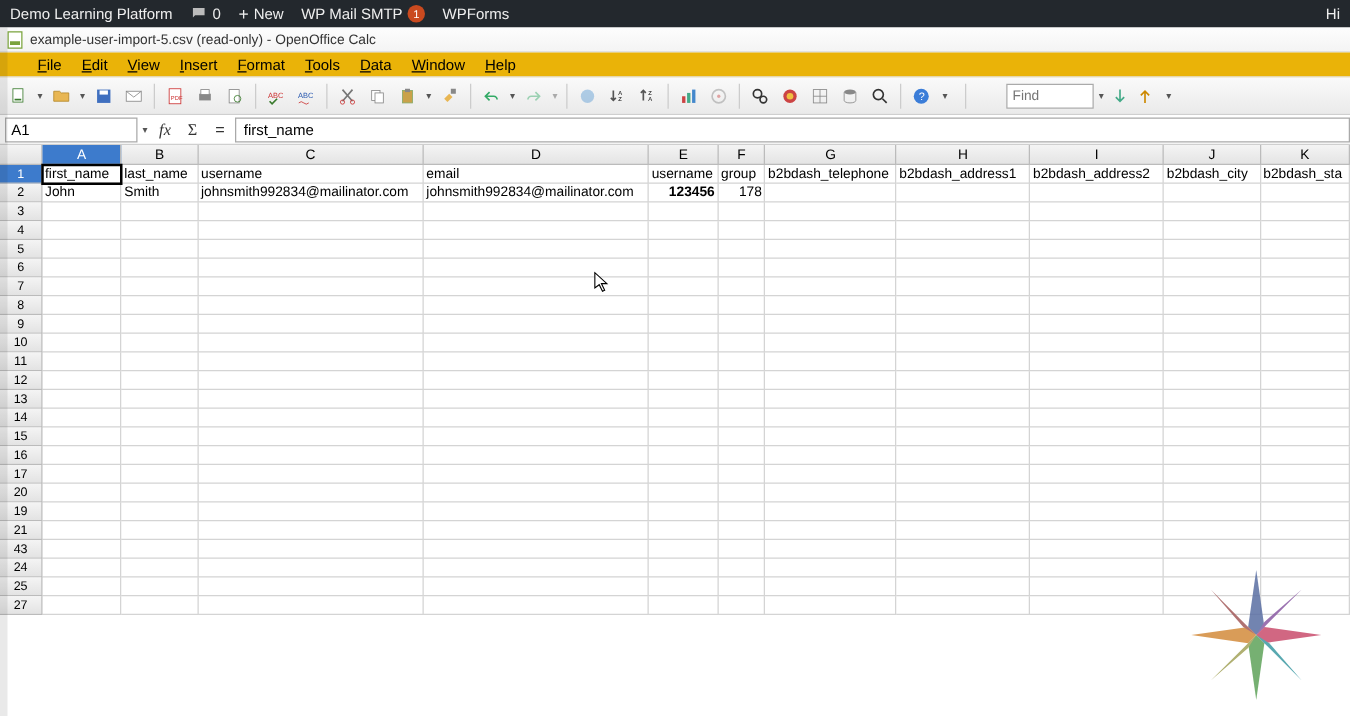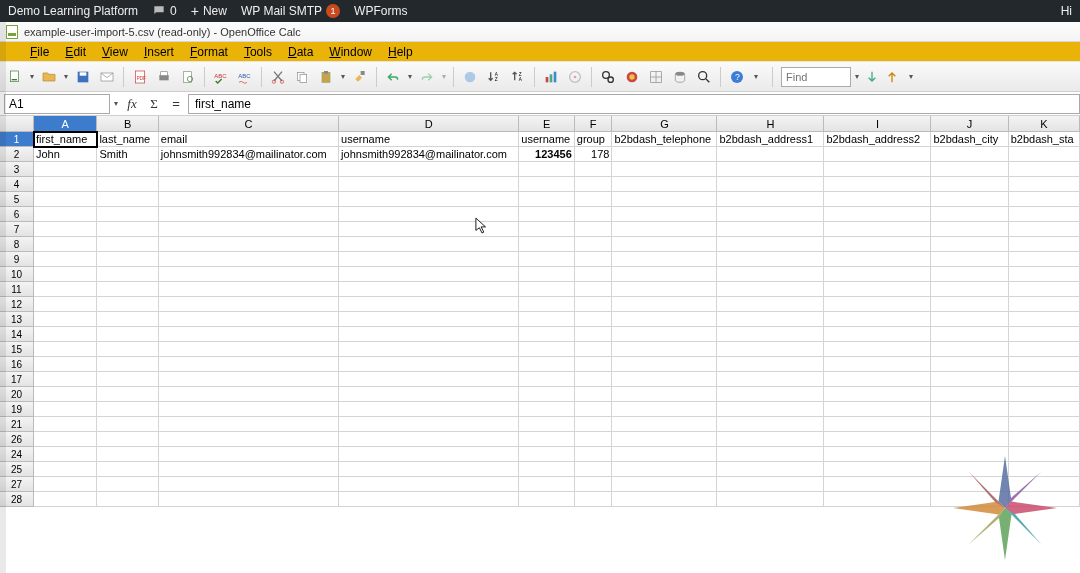"Find" .findbox input { margin-left: none -> 24px }
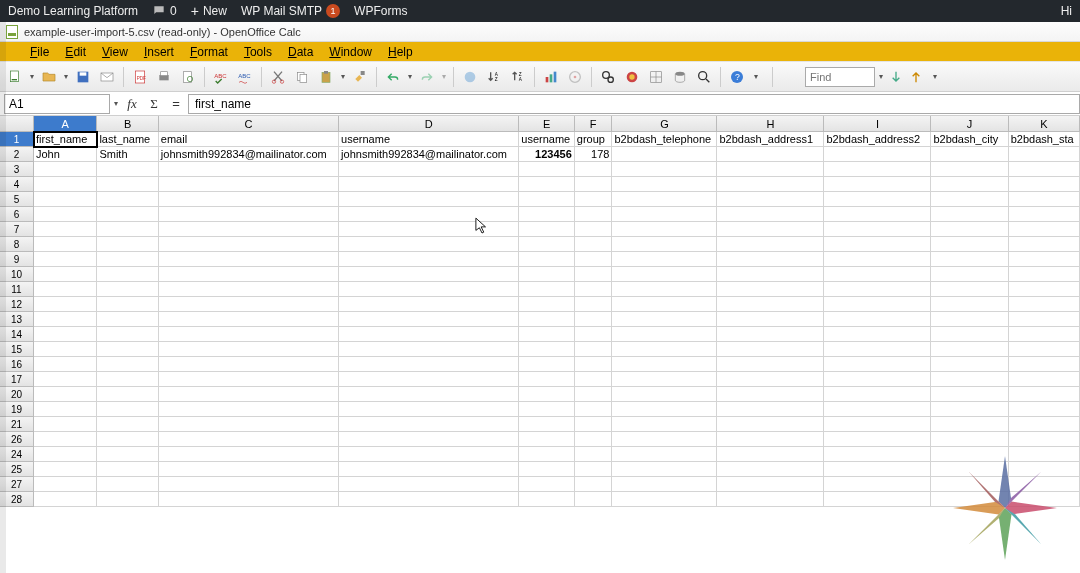"email" div.cell { order: before "username" -> after "username" }
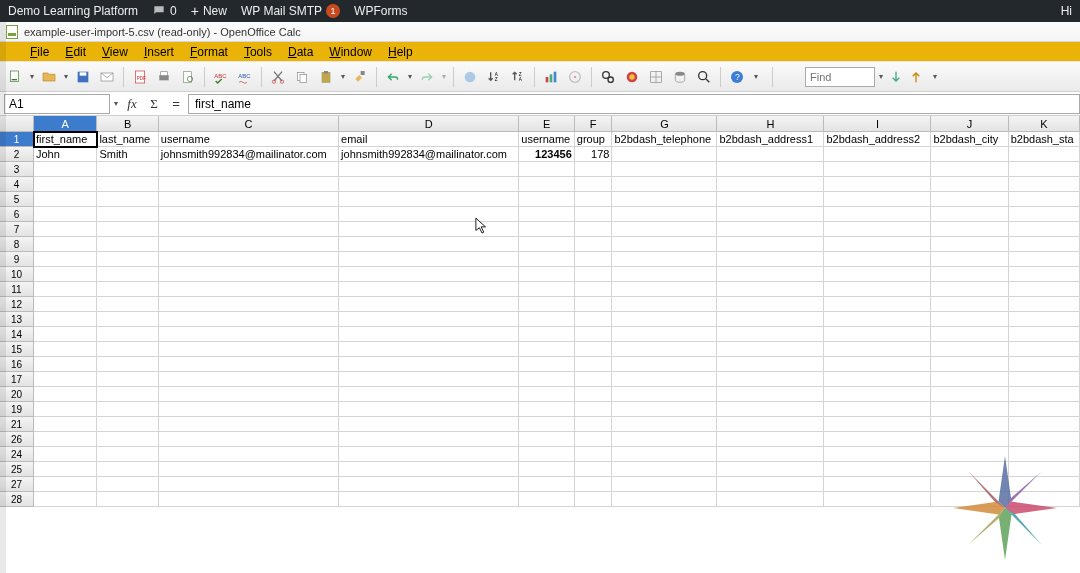"26" div.rownum { text: 26 -> 43 }
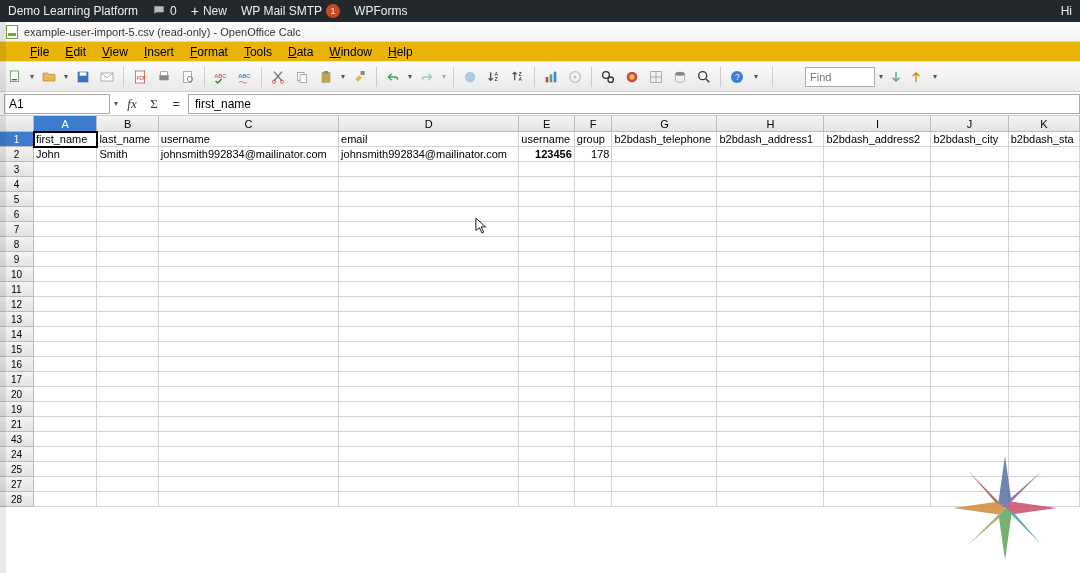"28" div.row { html: <div> <div>28</div> <div></div> <div></div> <div></div> <div></div> <div></div> <div></div> <div></div> <div></div> <div></div> <div></div> <div></div> </div> -> none }
